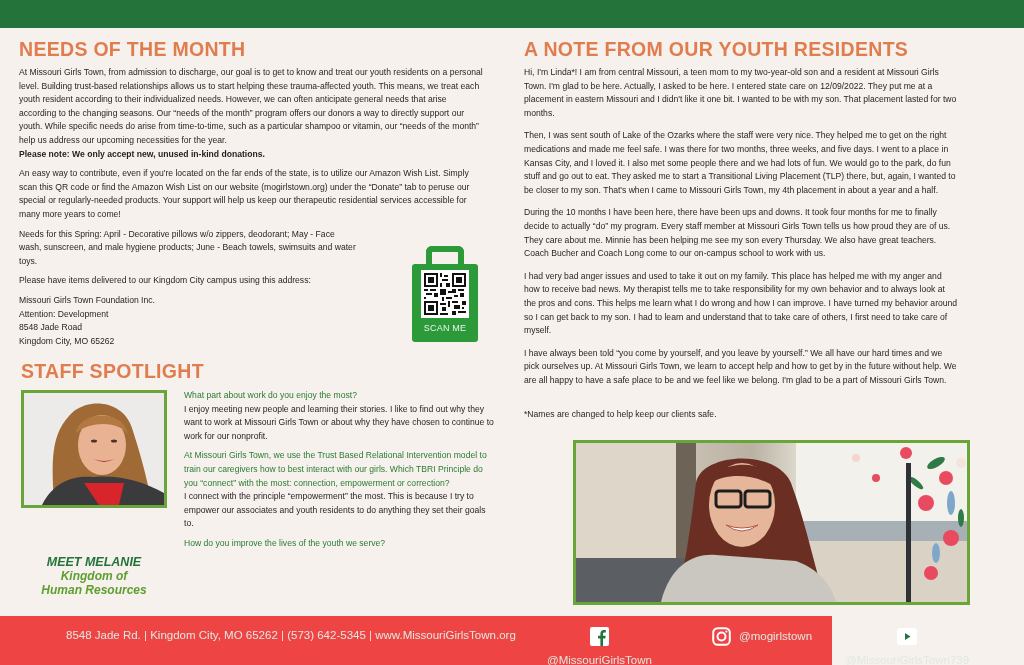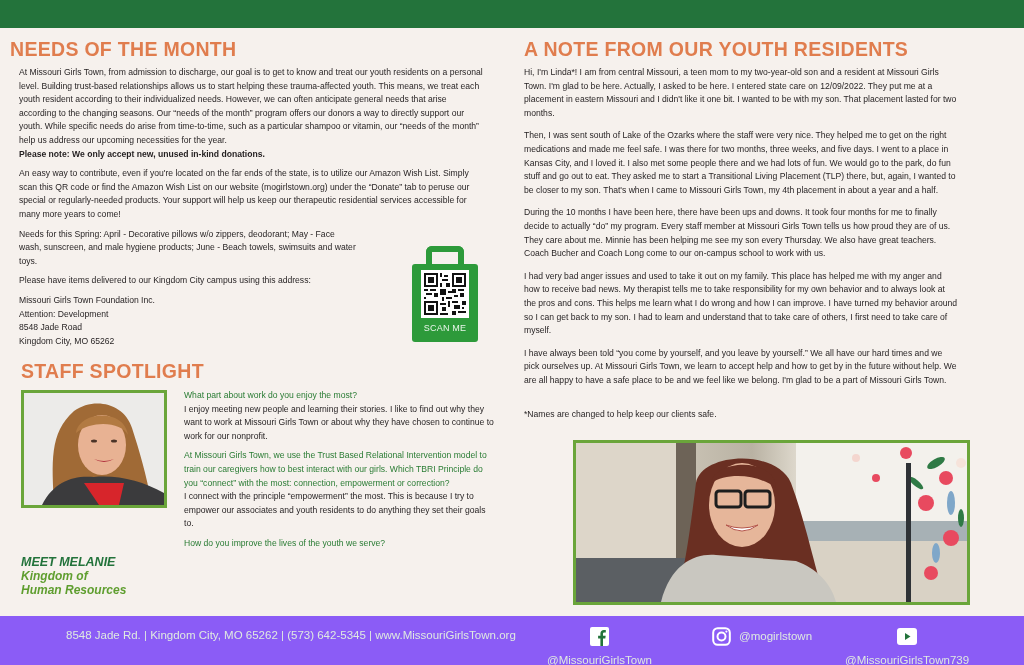"NEEDS OF THE MONTH" div.h-orange { left: 10px -> 19px }
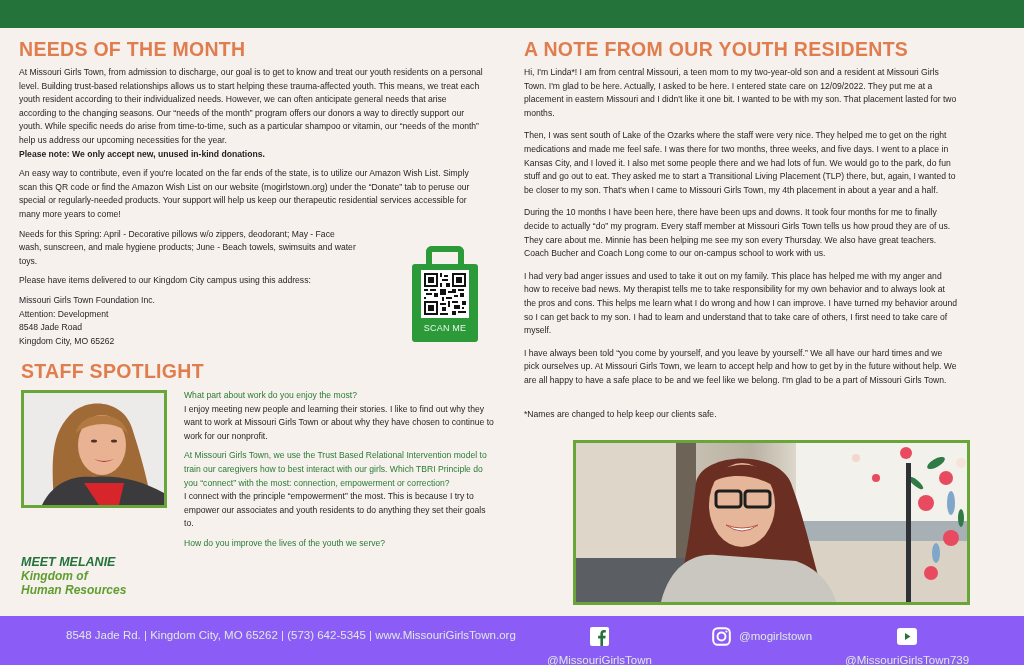"MEET MELANIE" .staff-caption { text-align: left -> center }
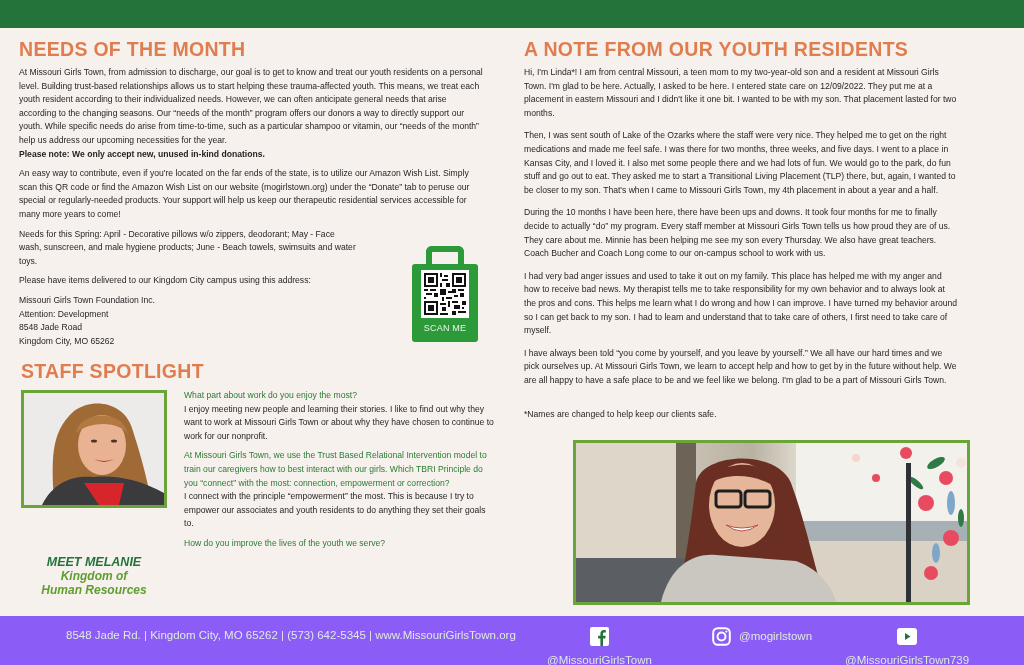"8548 Jade Rd. | Kingdom" .footer { background: #8b5cf6 -> #ef4444; width: 1024px -> 832px }
